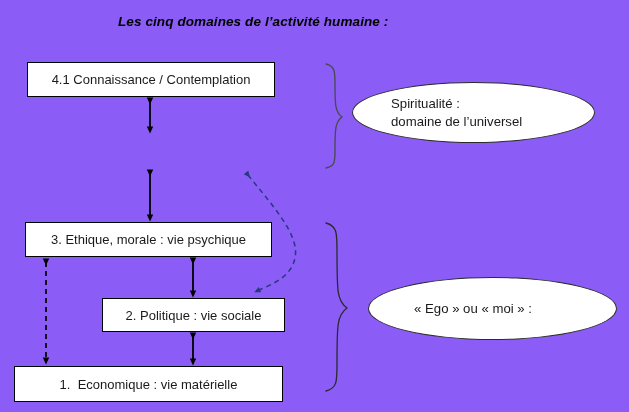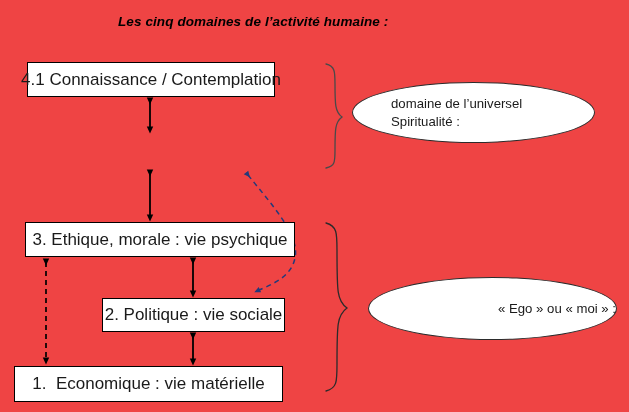"Les cinq domaines de l’activité" #canvas { background: #ef4444 -> #8b5cf6 }
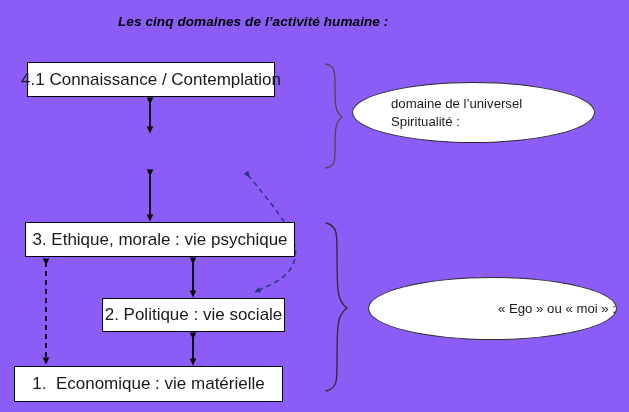"4.1 Connaissance / Contemplation" .box { font-size: 17px -> 13px }
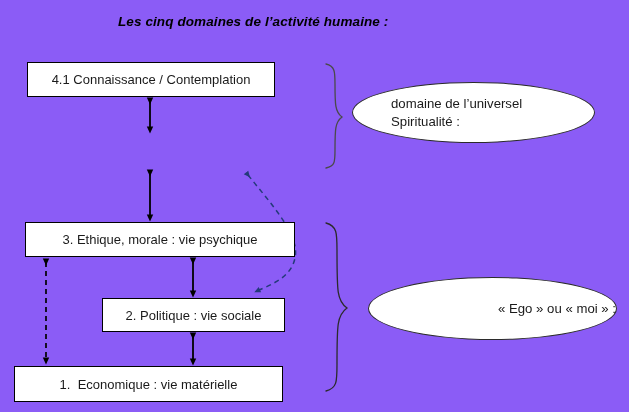"domaine de l’universel" span.ln { order: before "Spiritualité :" -> after "Spiritualité :" }
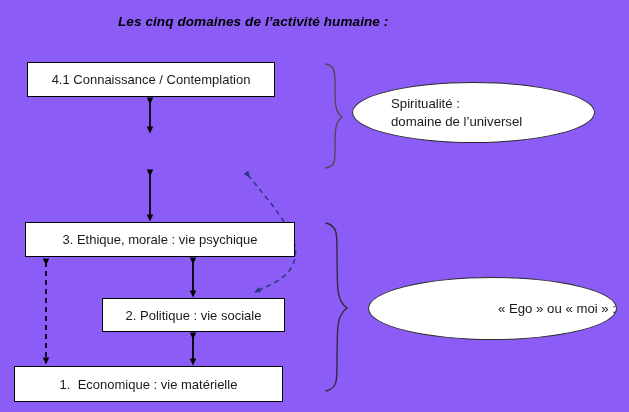"3. Ethique, morale : vie" #box-3 { width: 270px -> 247px }
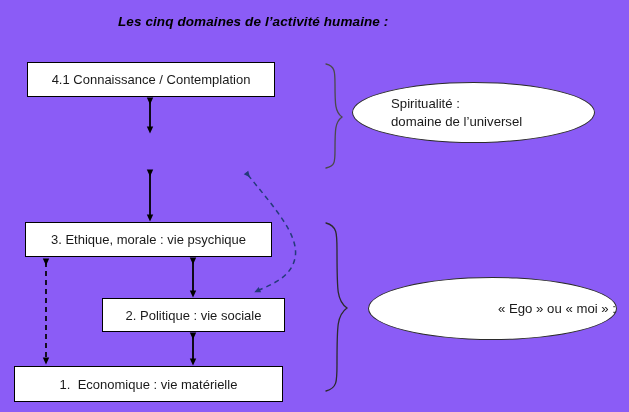"« Ego » ou «" #ellipse-ego { align-items: flex-end -> none }
